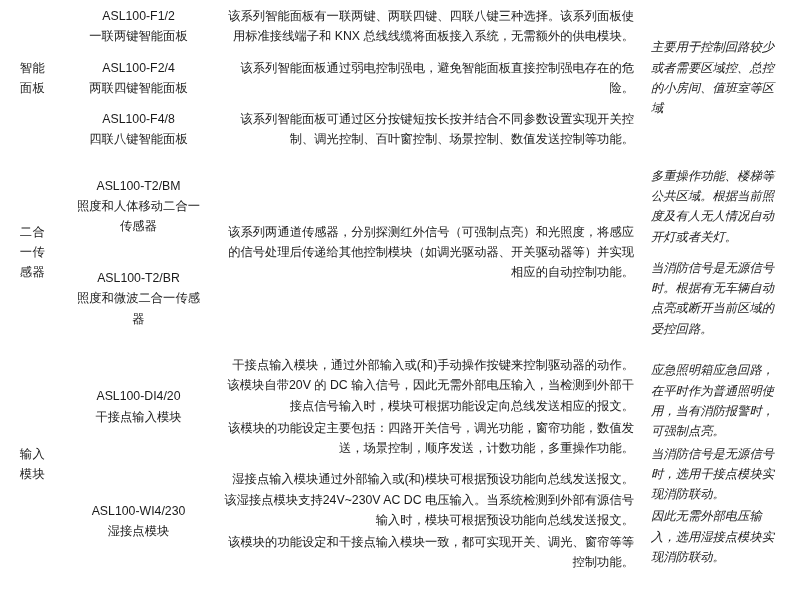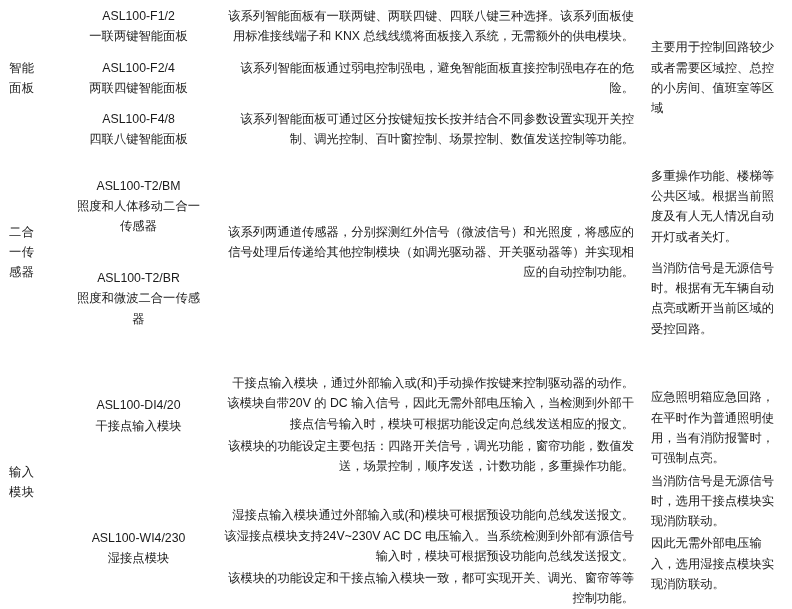"主要用于控制回路较少或者需要区域控、总控的小房间、值班室等区域" td.usage { font-style: none -> italic }
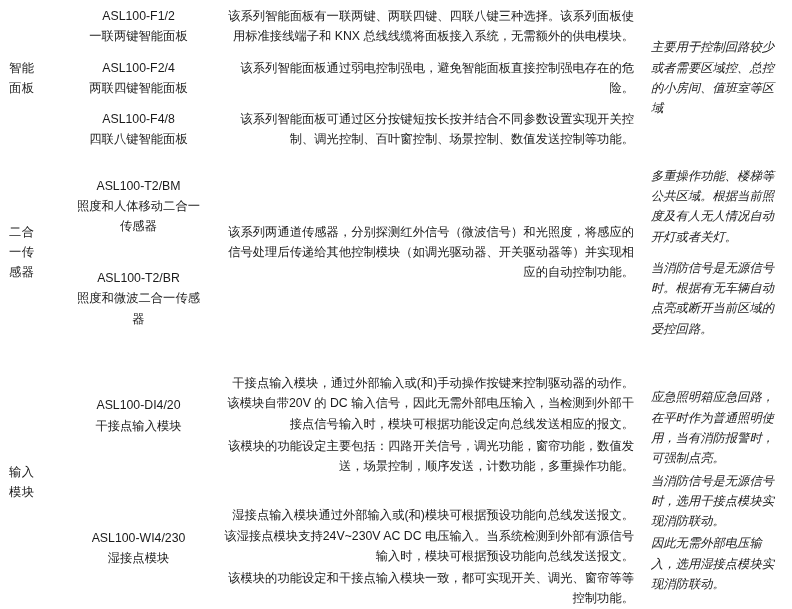"智能" td.cat { text-align: left -> center }
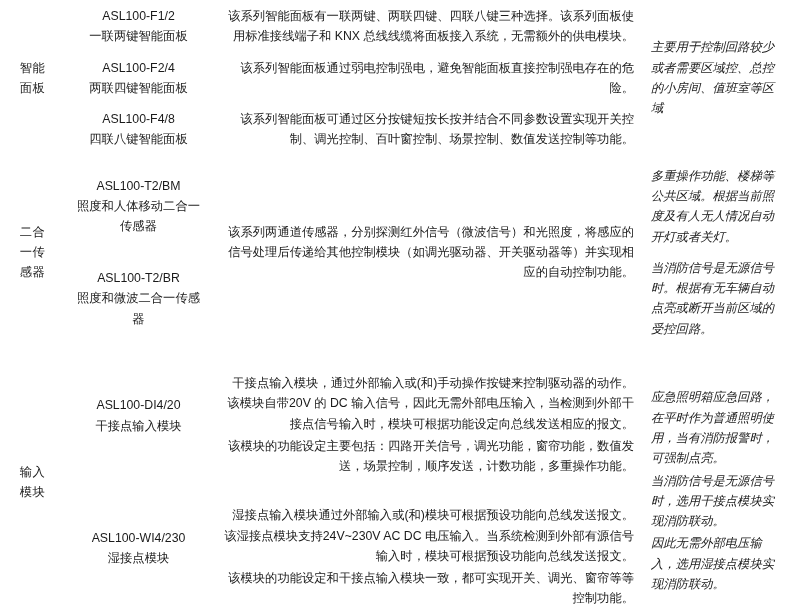"该系列两通道传感器，分别探测红外信号（微波信号）和光照度，将感应的信号处理后传递" td.desc { text: 微波信号 -> 可强制点亮 }
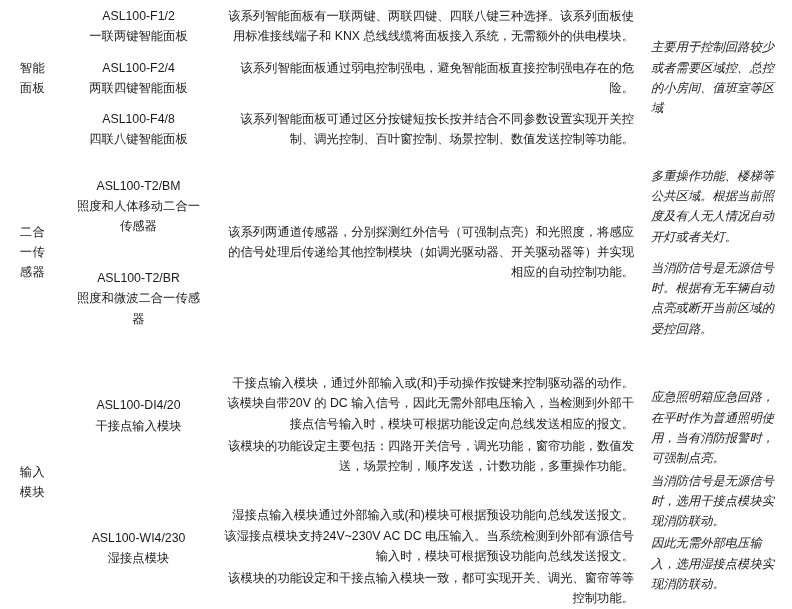"干接点输入模块，通过外部输入或(和)手动操作按键来控制驱动器的动作。该模块自带2" td.desc p, td.usage p { margin: 18px 0 0 0 -> 0 0 0 0 }
